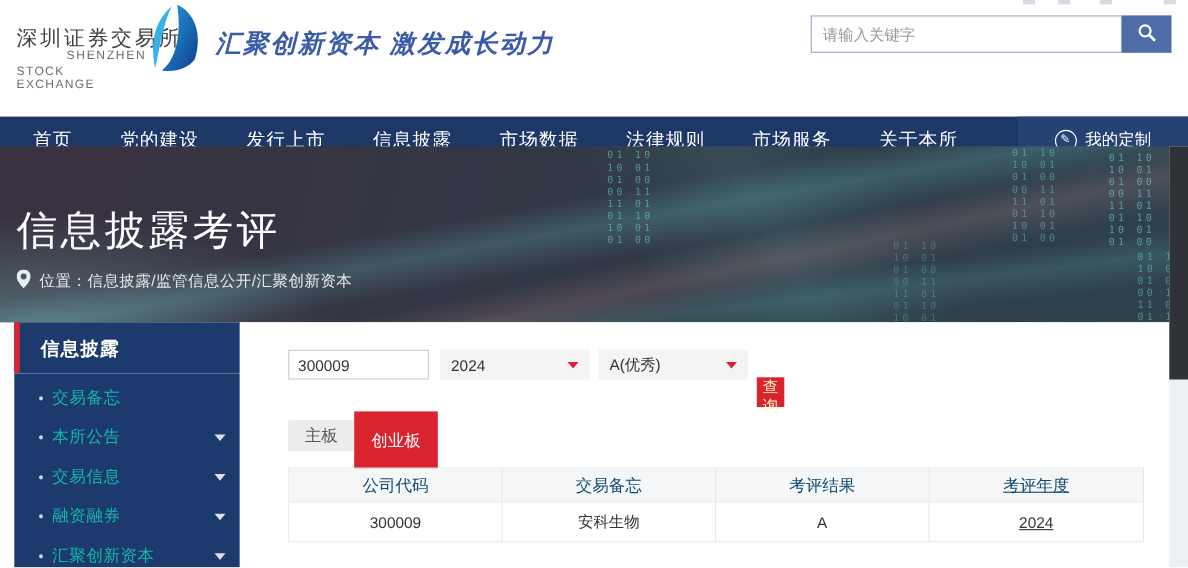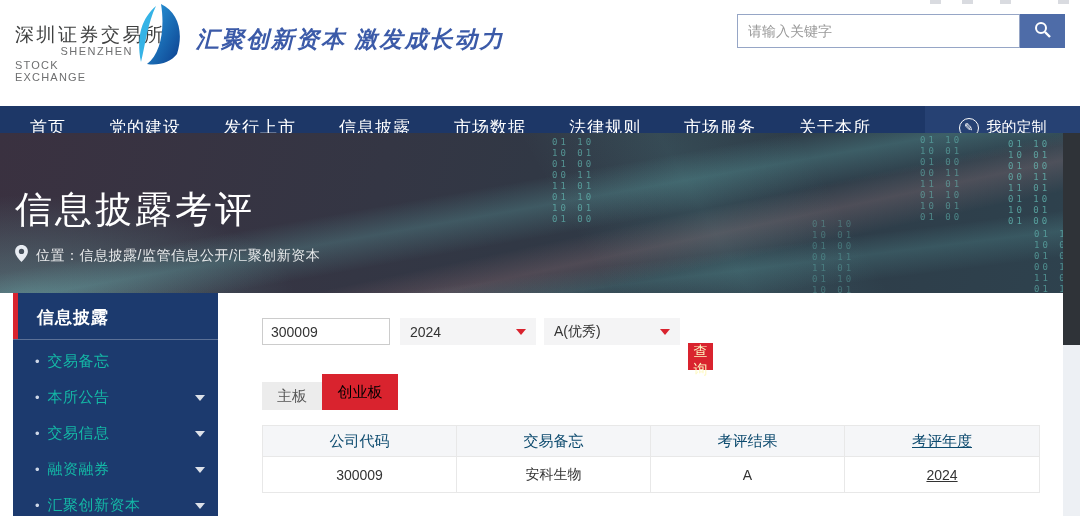"创业板" .tab-gem { color: #000000 -> #ffffff; height: 36px -> 52px }
